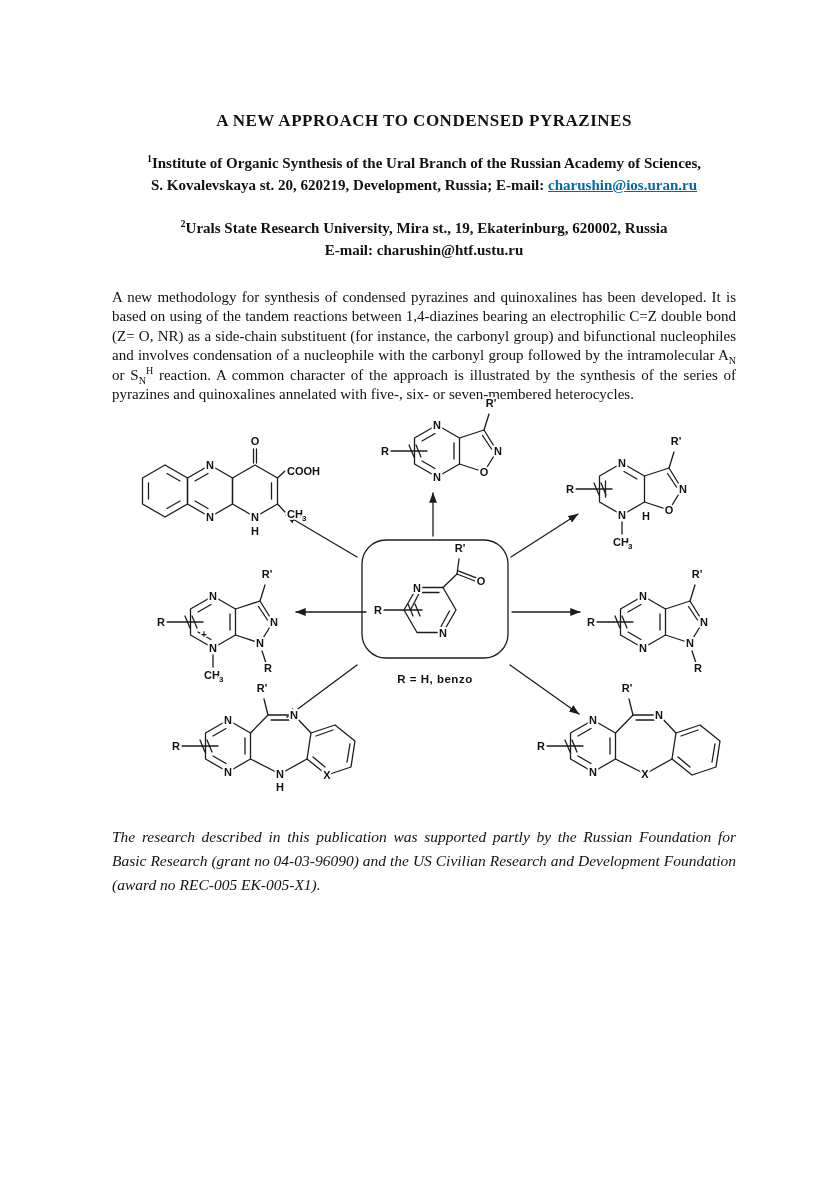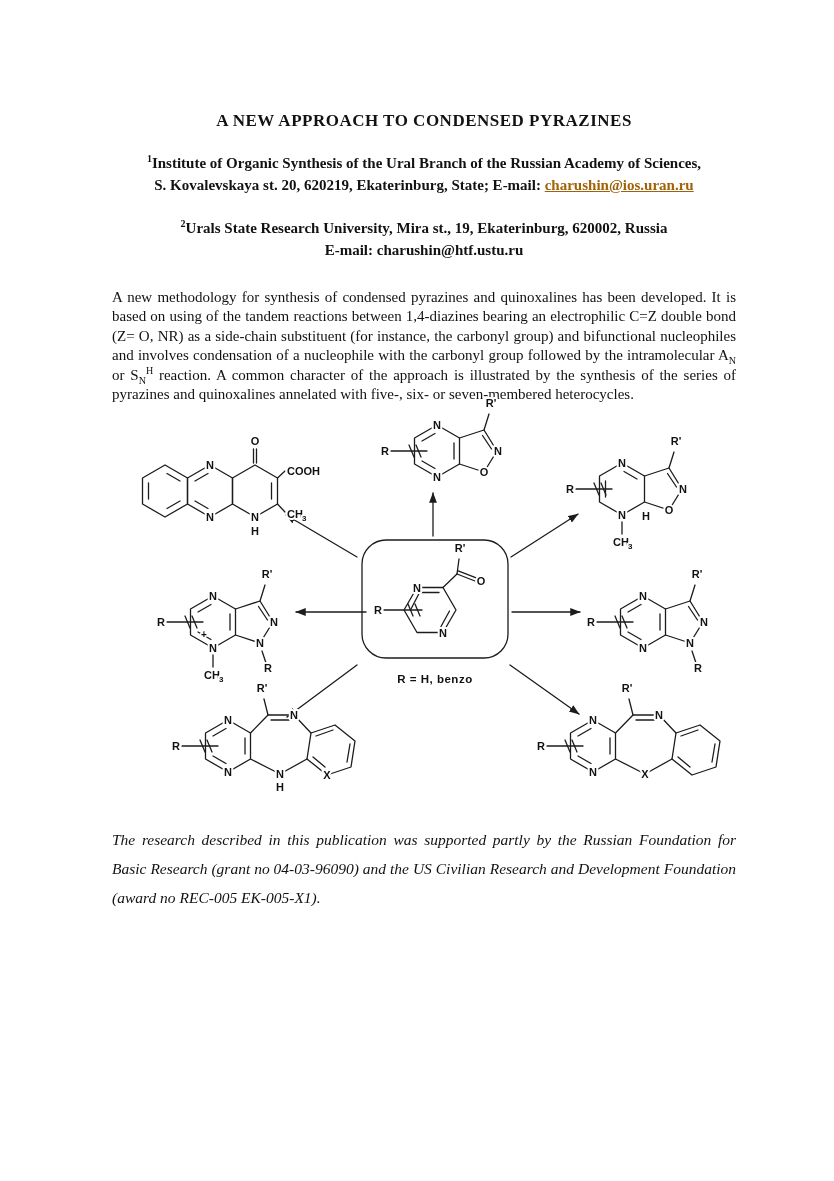"S. Kovalevskaya st. 20, 620219," span { text: Ekaterinburg, State -> Development, Russia }
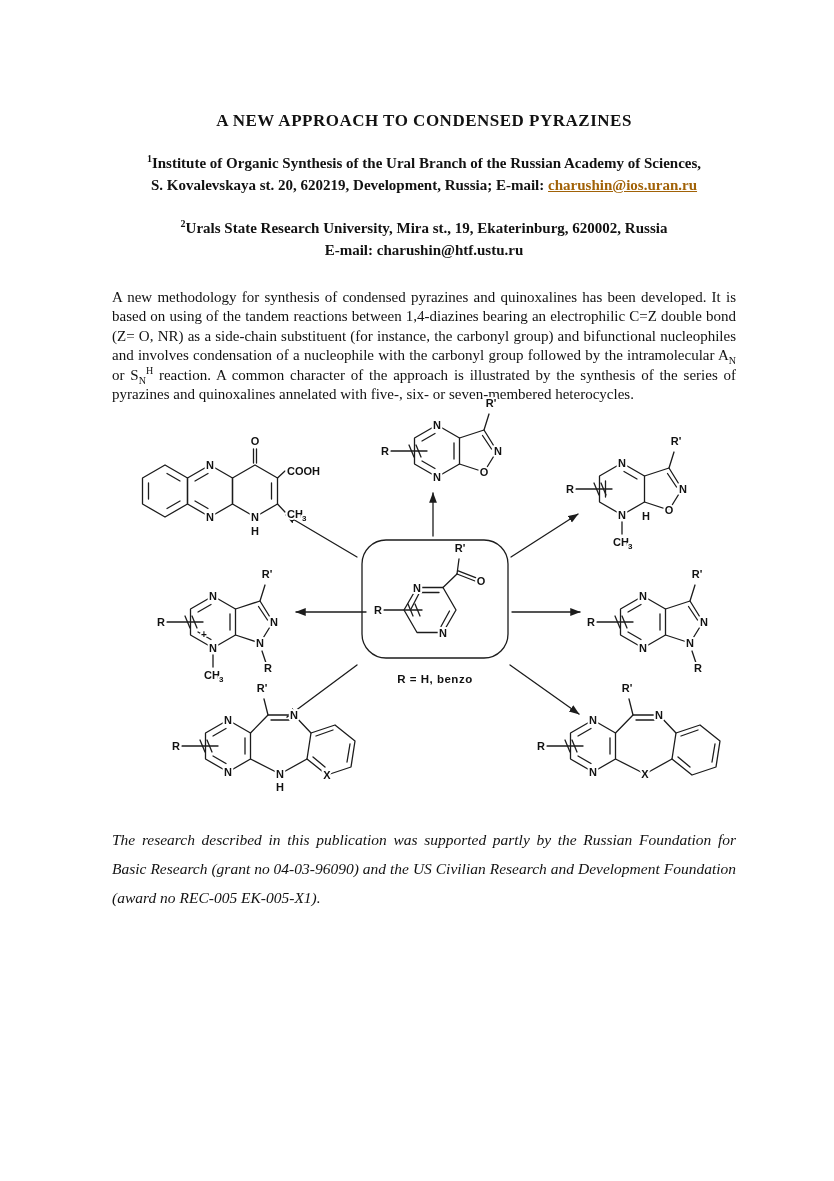"charushin@ios.uran.ru" .email-link { color: #a16207 -> #0369a1 }
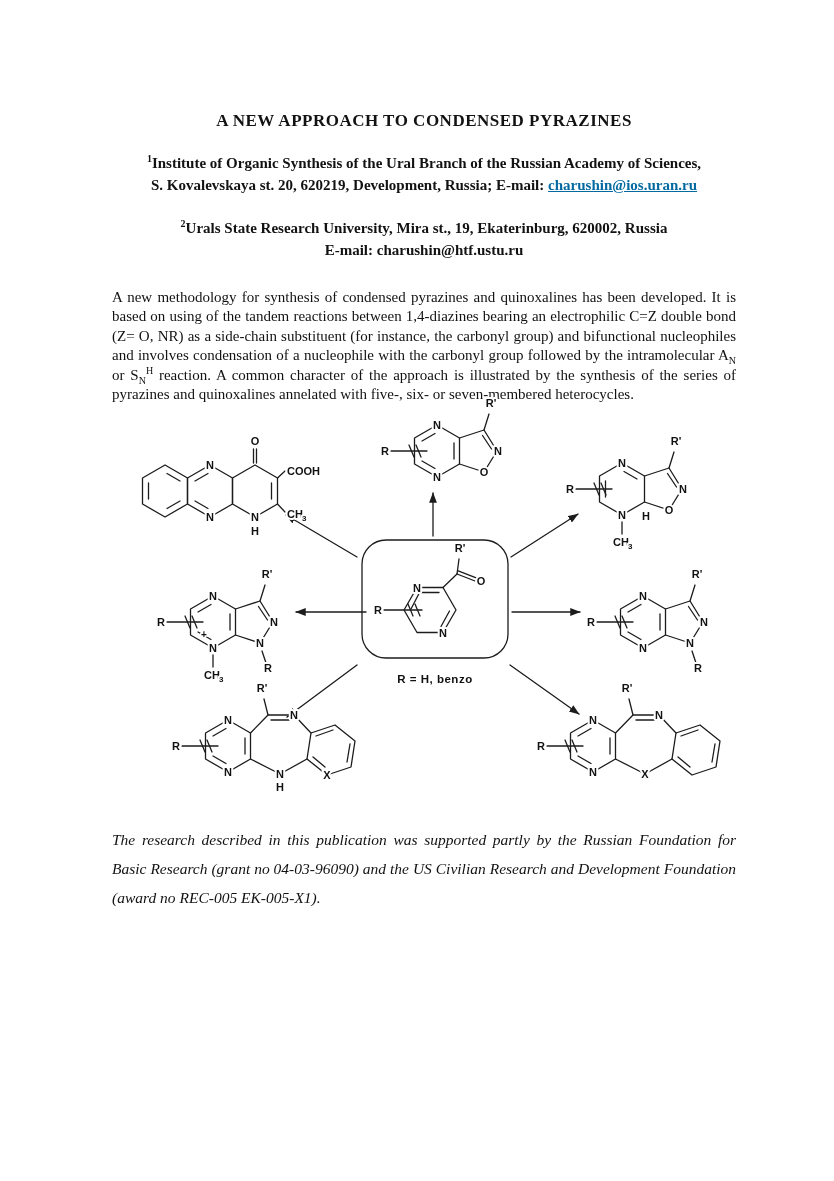"The research described in this" .ack { line-height: 29px -> 24px }
